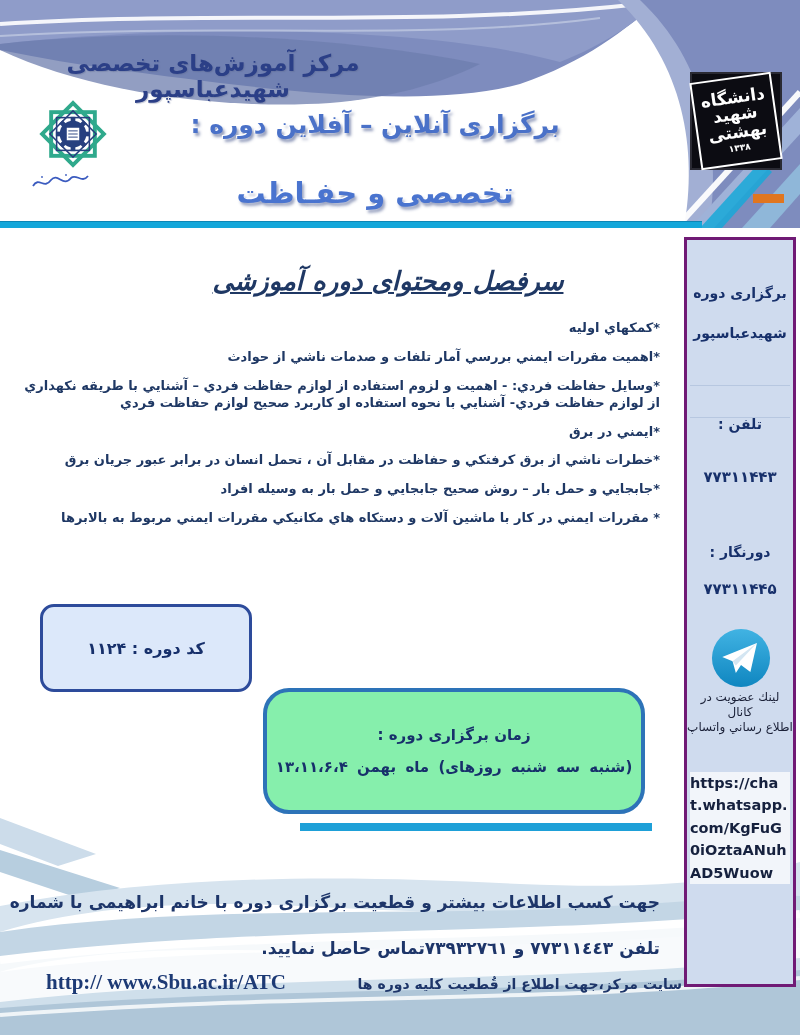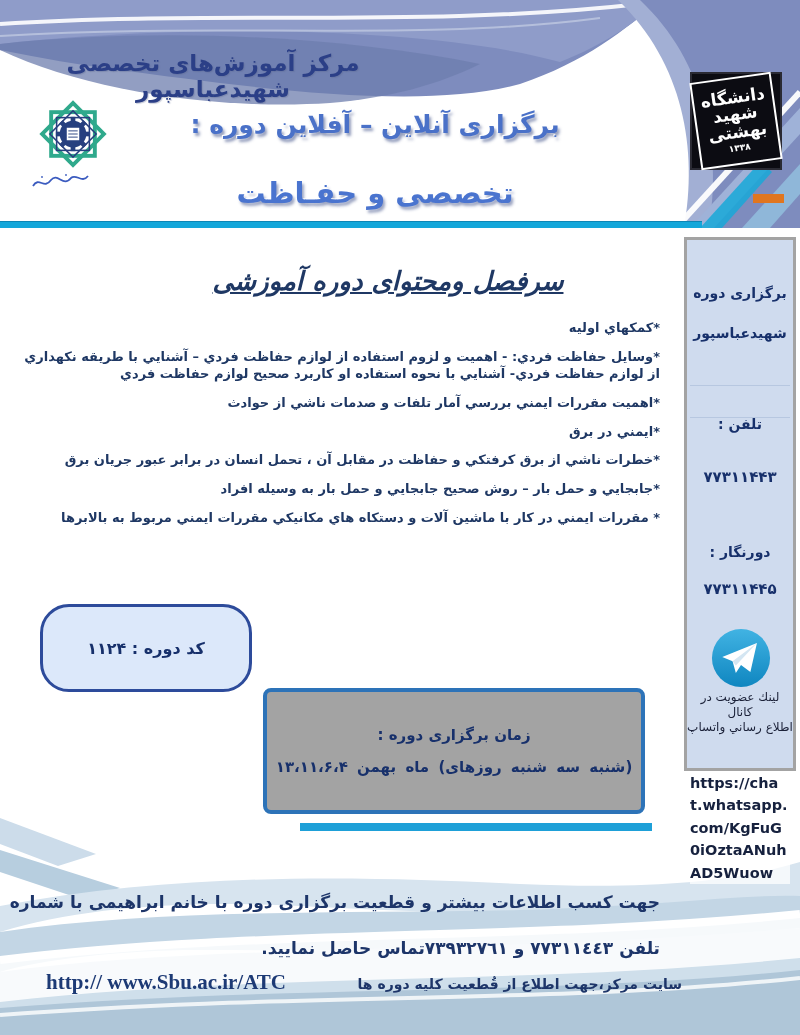"برگزاری دوره" .sidebar { border: 3px solid #a3a3a3 -> 3px solid #701a75; height: 534px -> 750px }
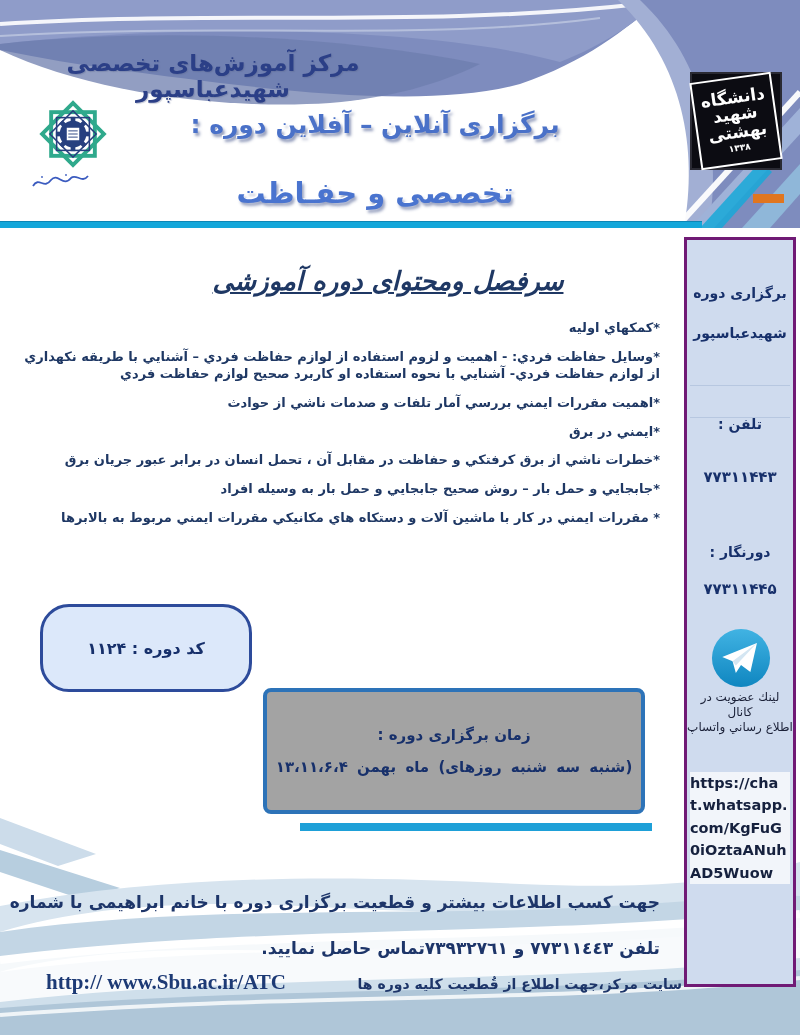"*وسايل حفاظت فردي: - اهميت" div.item { order: before "*اهميت مقررات ايمني بررسي آمار" -> after "*اهميت مقررات ايمني بررسي آمار" }
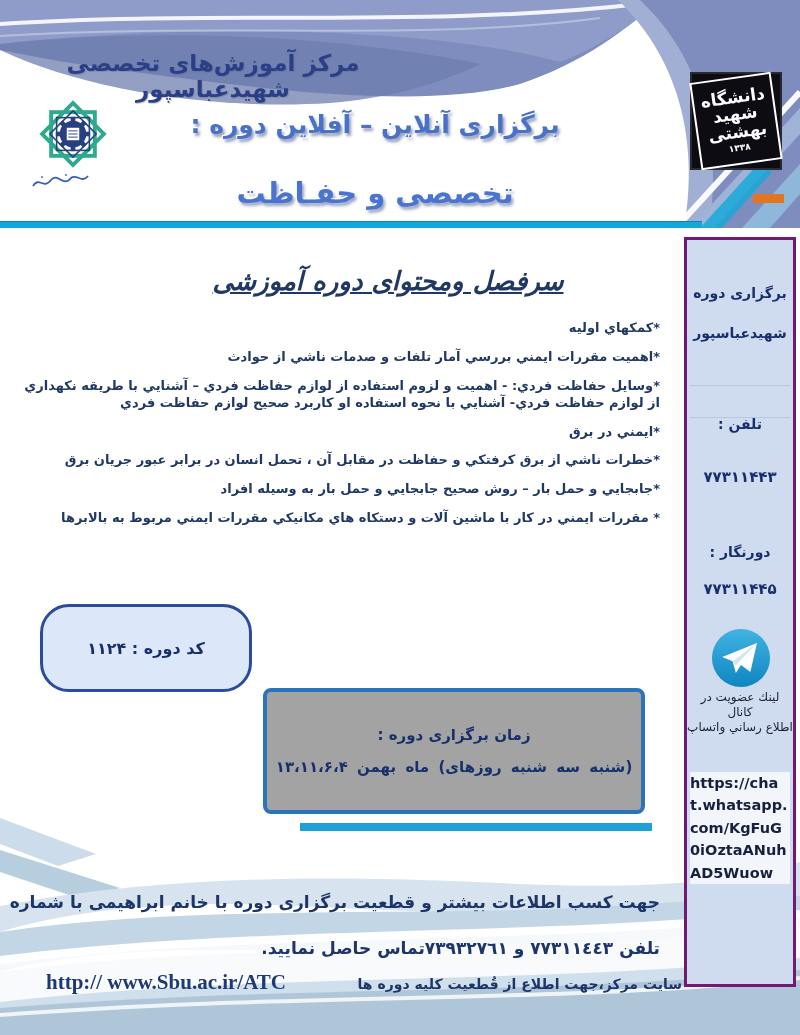"کد دوره : ۱۱۲۴" .bubble-code { border-radius: 29px -> 14px }
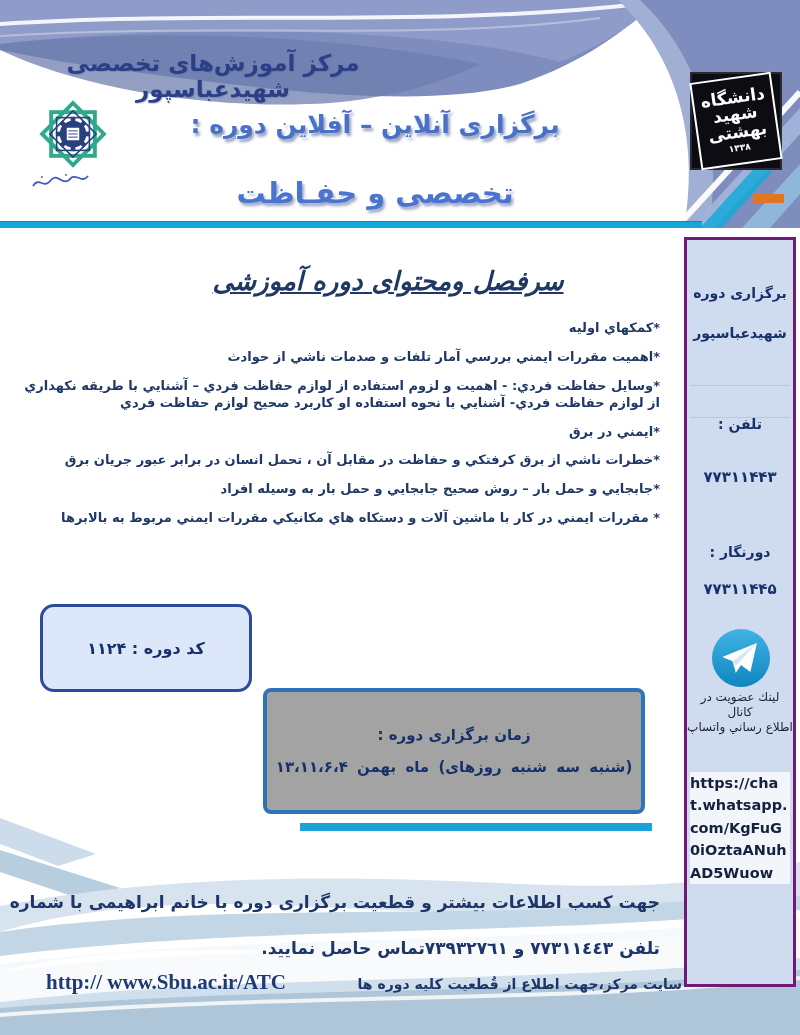"زمان برگزاری دوره :" .bubble-time { background: #a3a3a3 -> #86efac; border-radius: 8px -> 26px }
